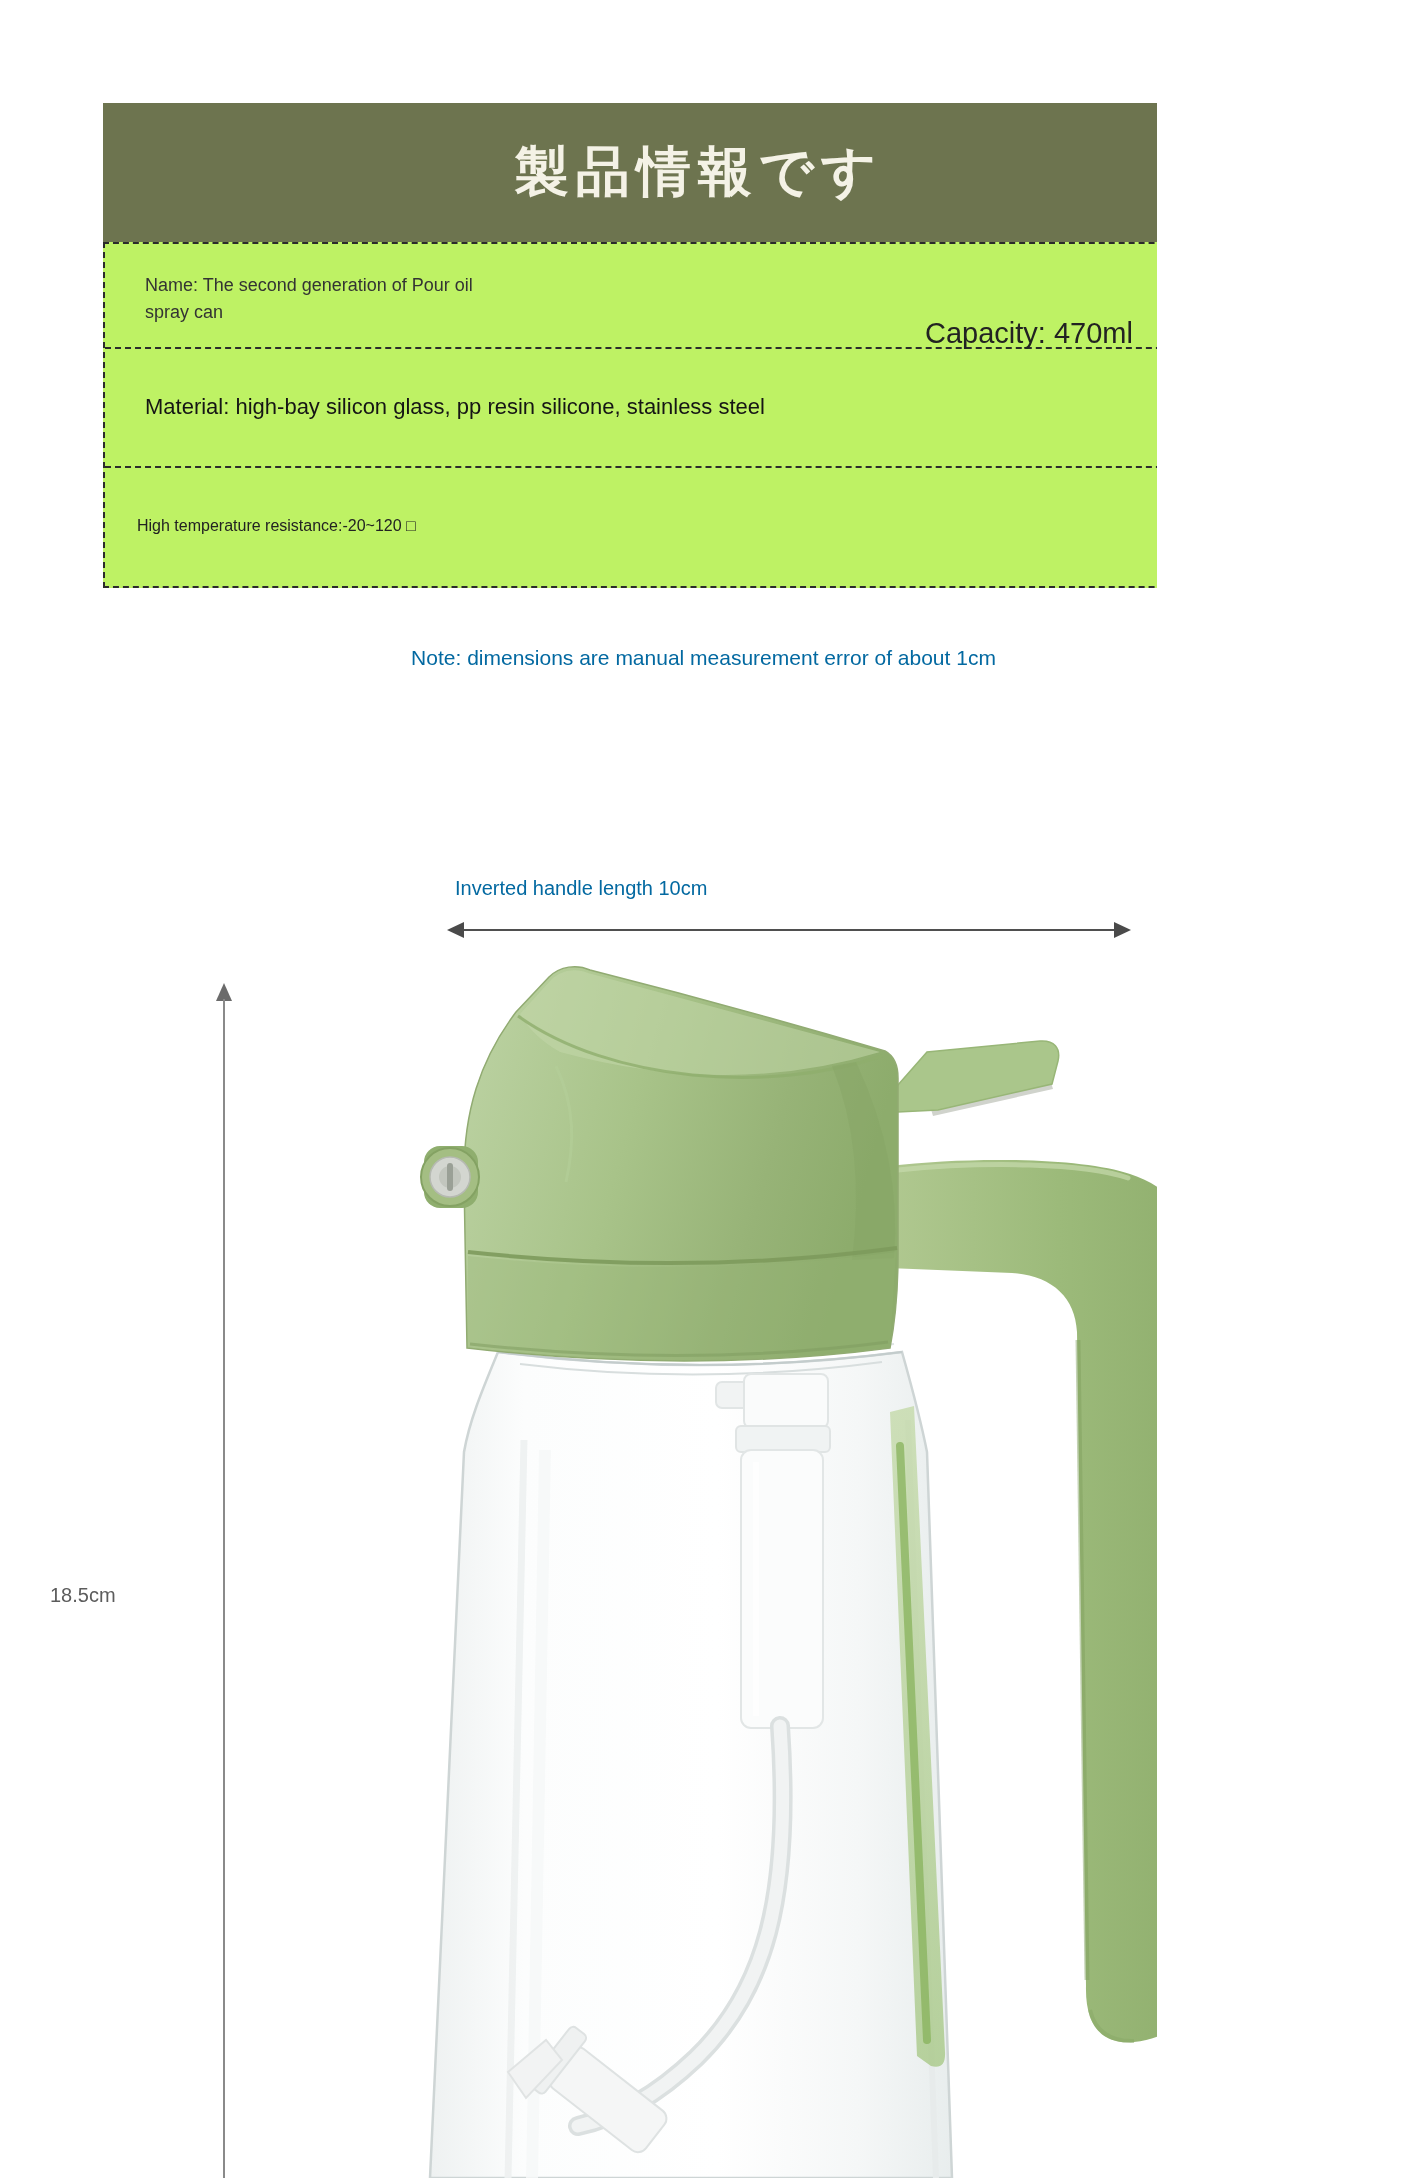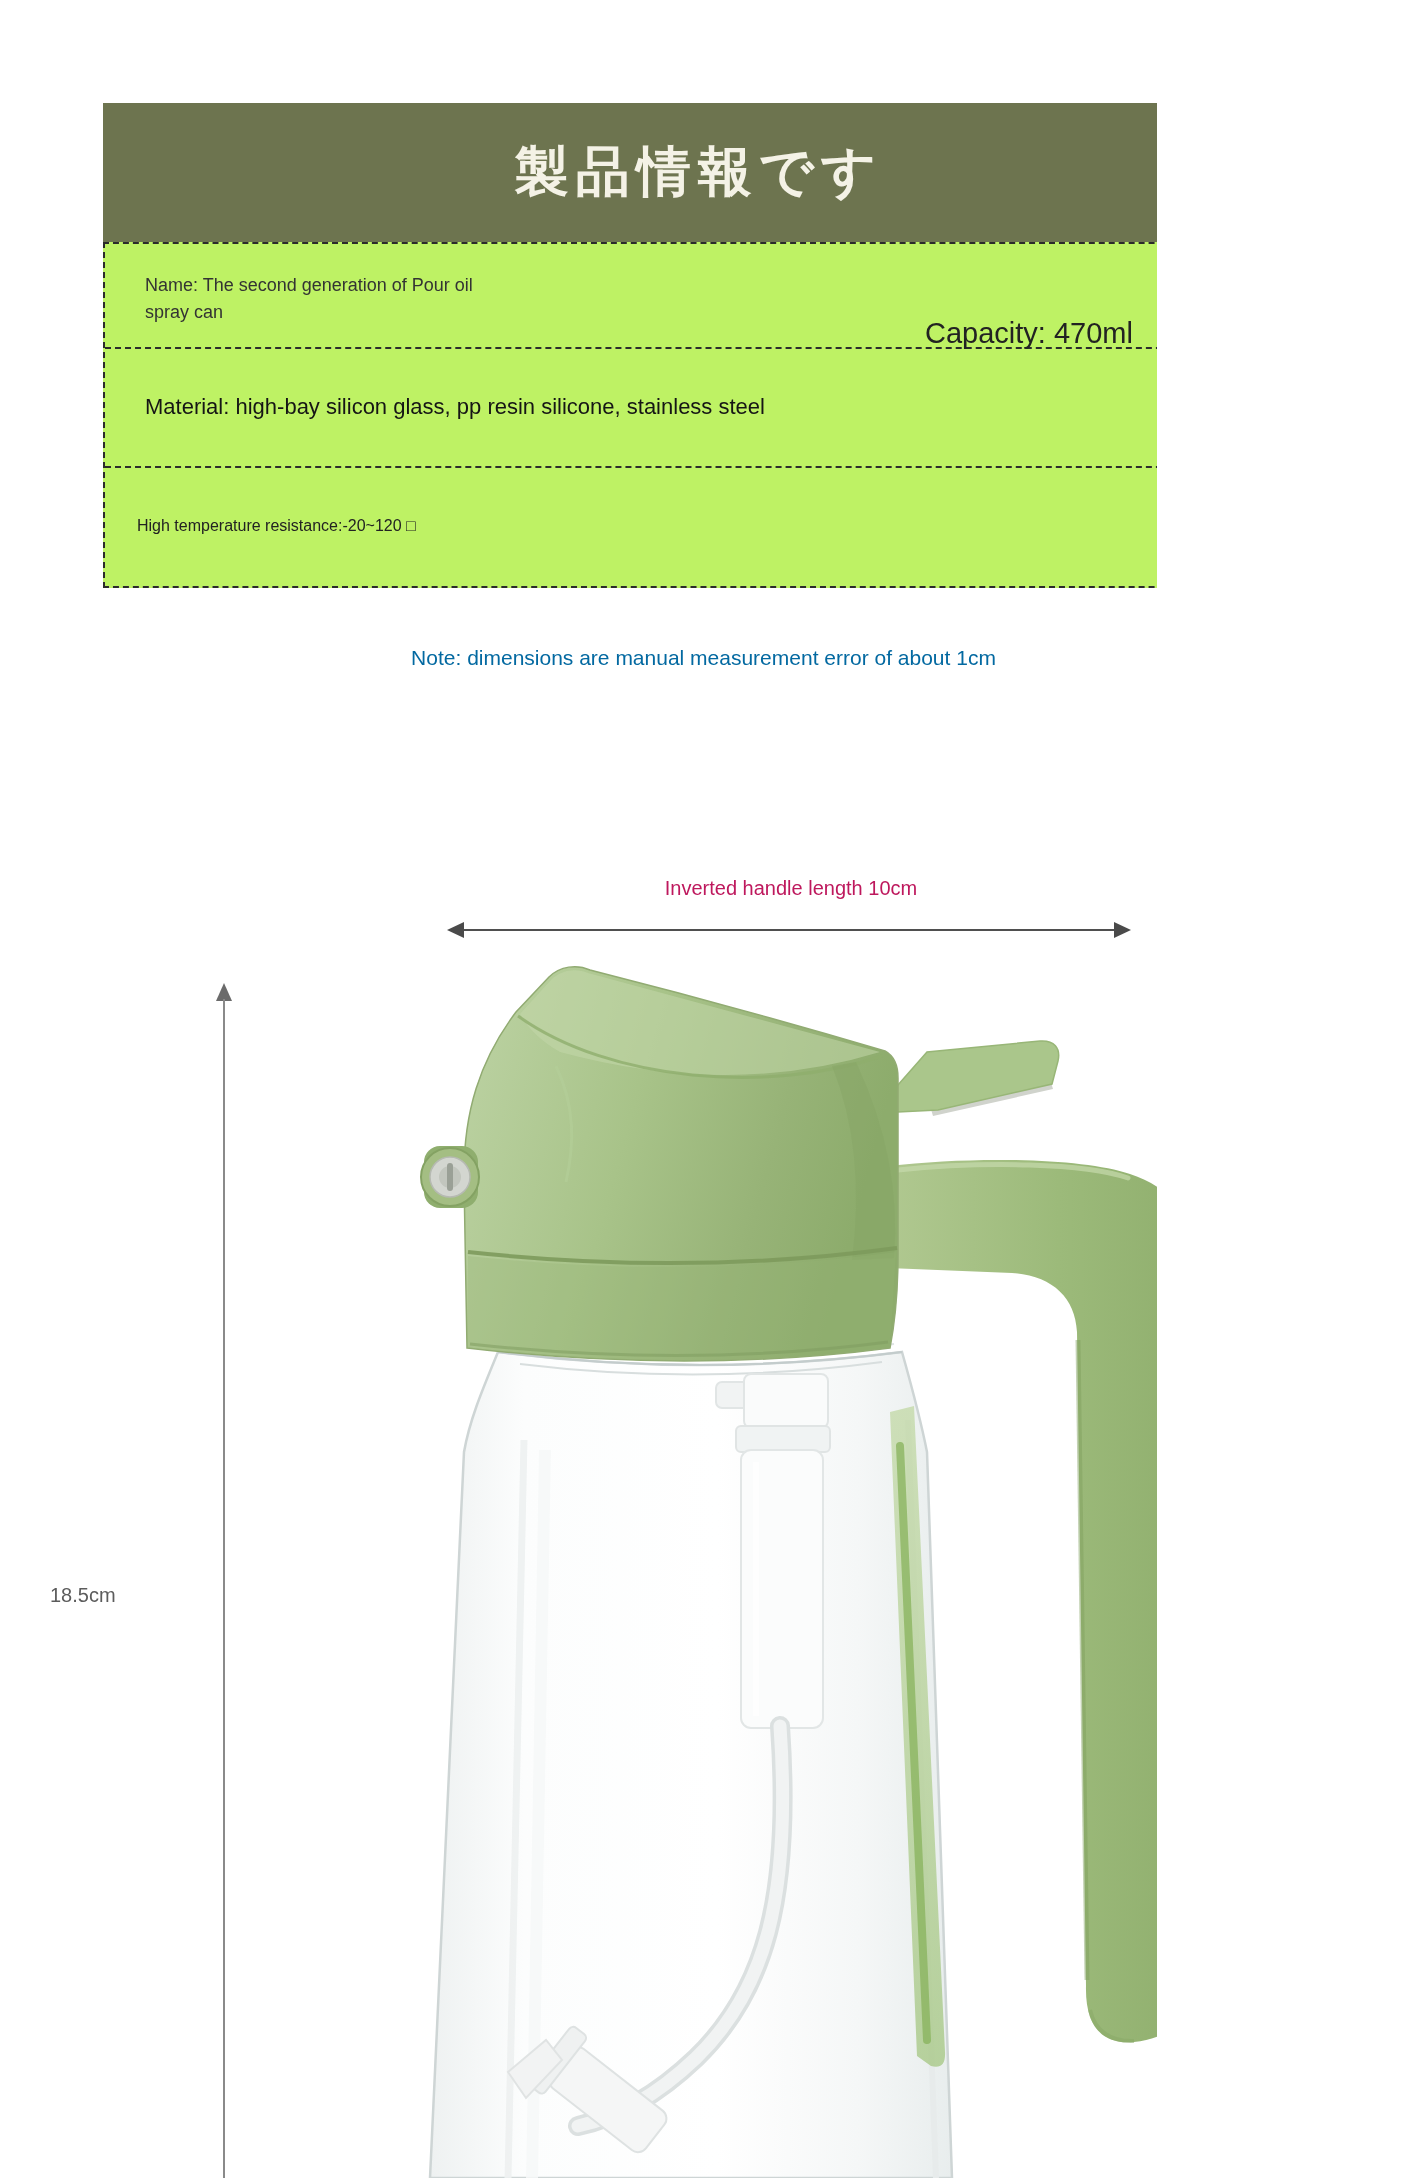"Inverted handle length 10cm" .dim-h-label { color: #be185d -> #0369a1; text-align: center -> left }
